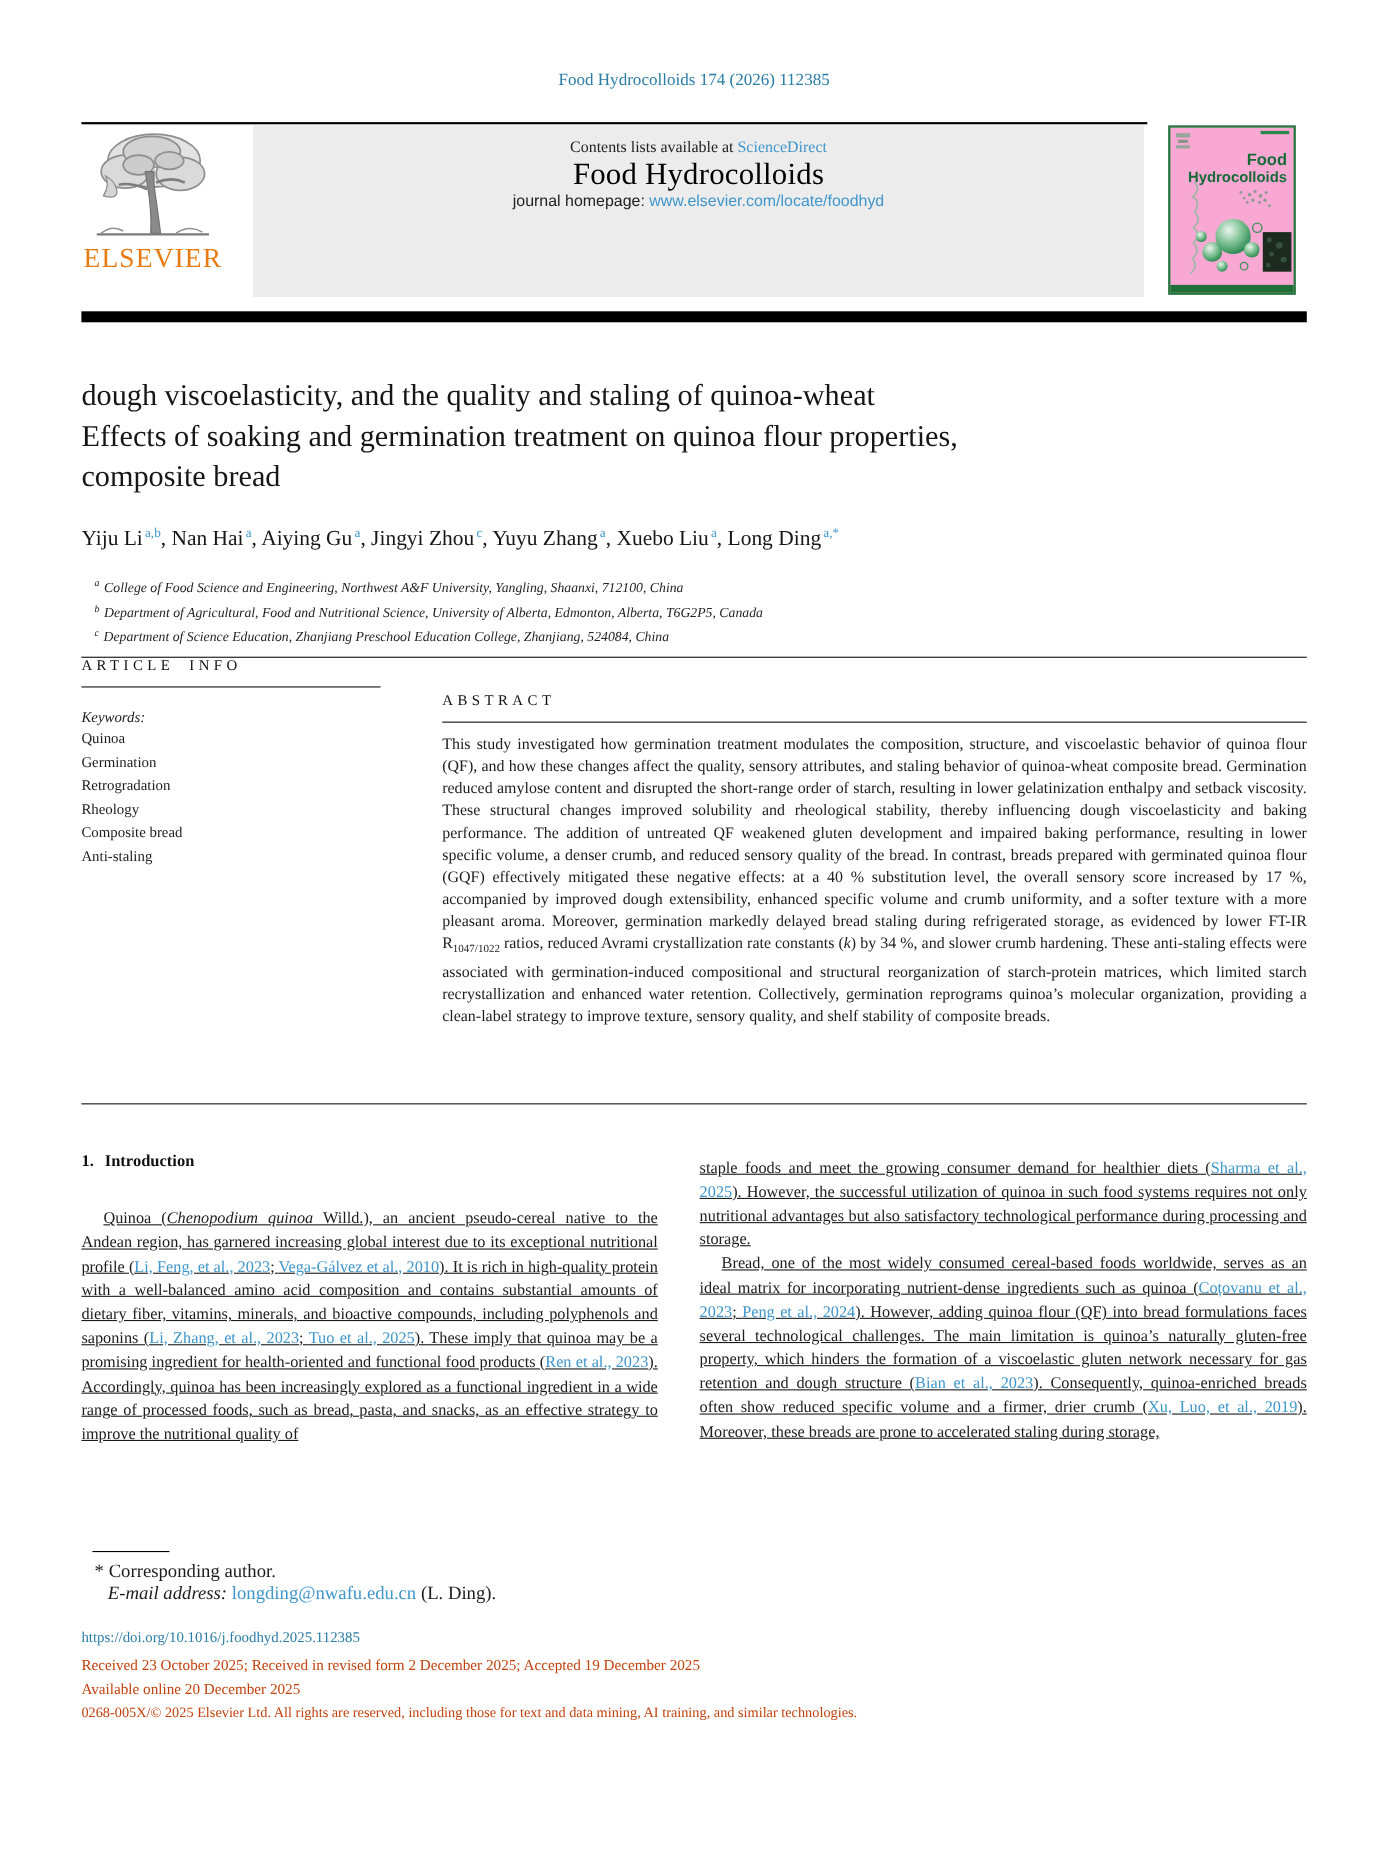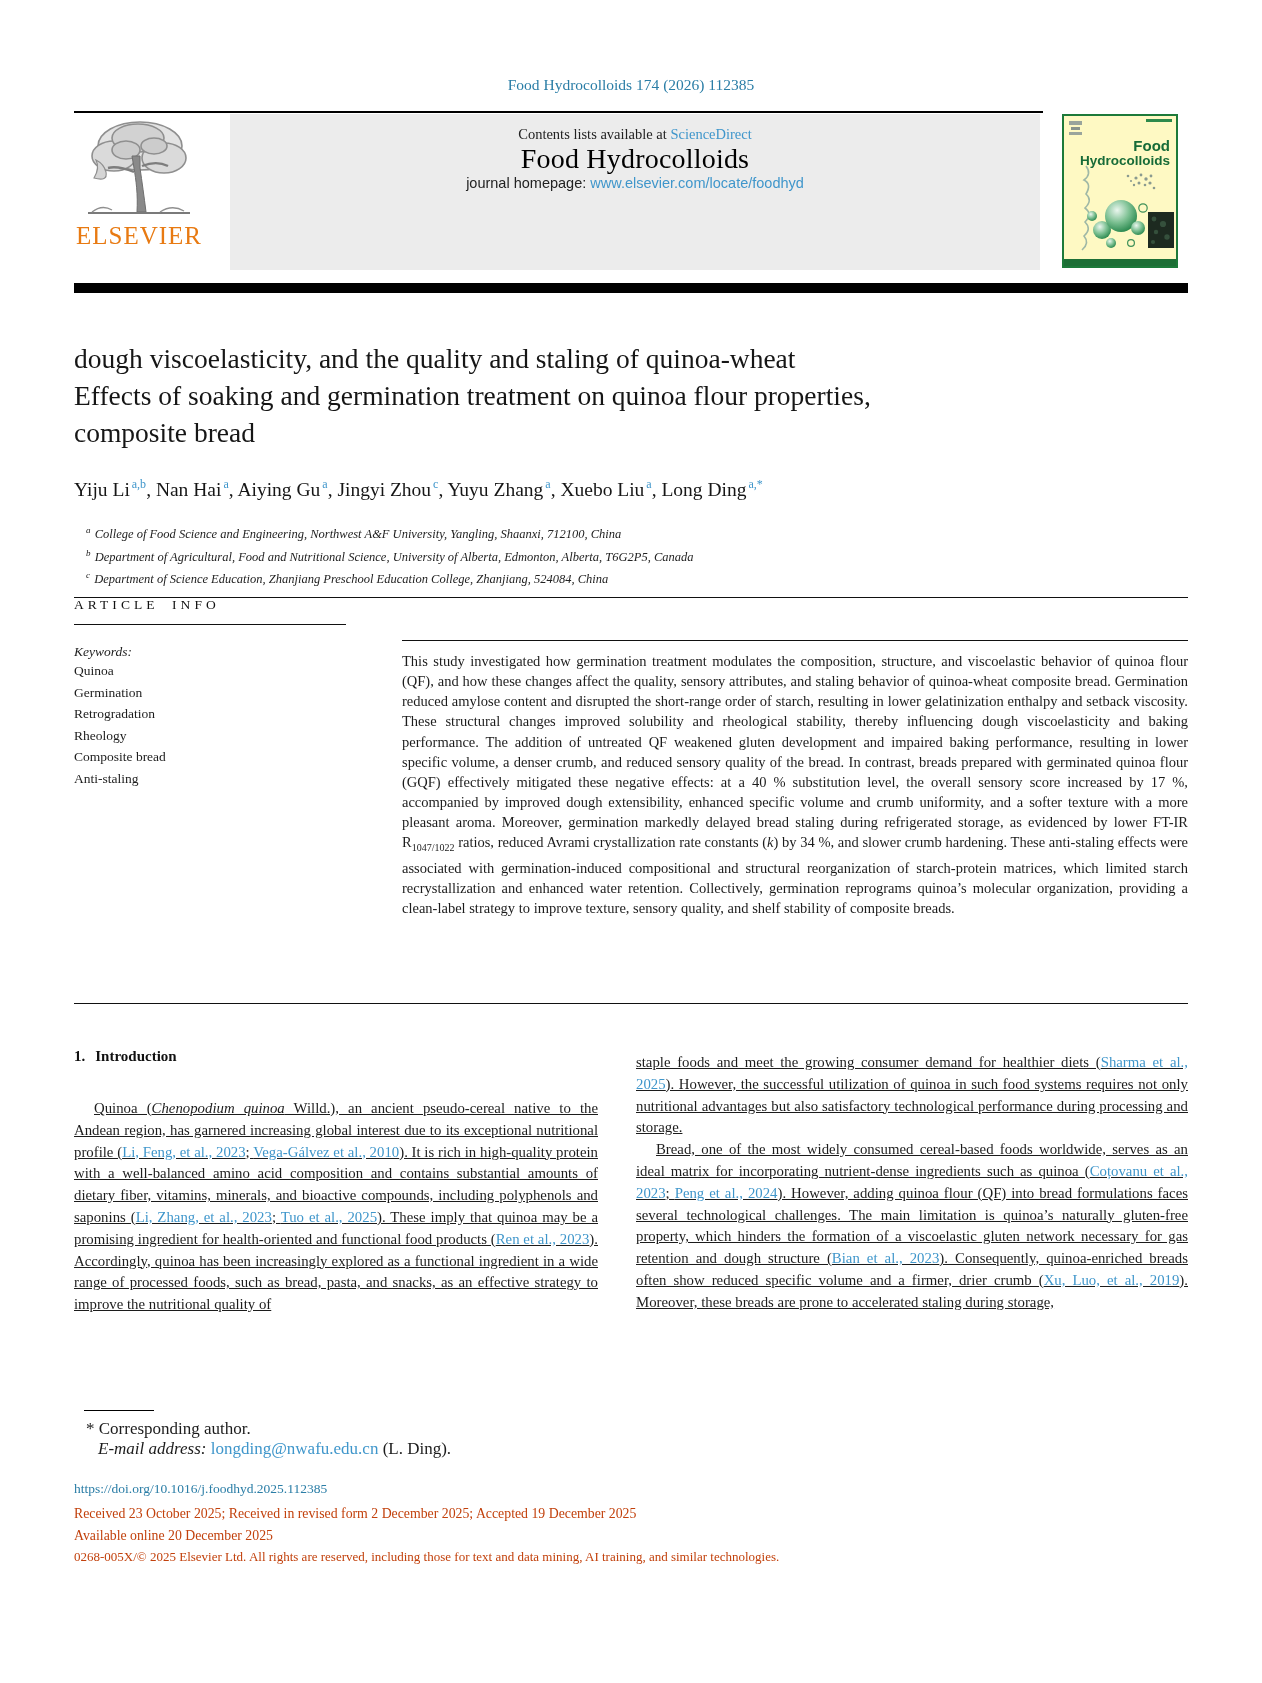"Food Hydrocolloids 174 (2026) 112385" .journal-ref { top: 76px -> 64px }
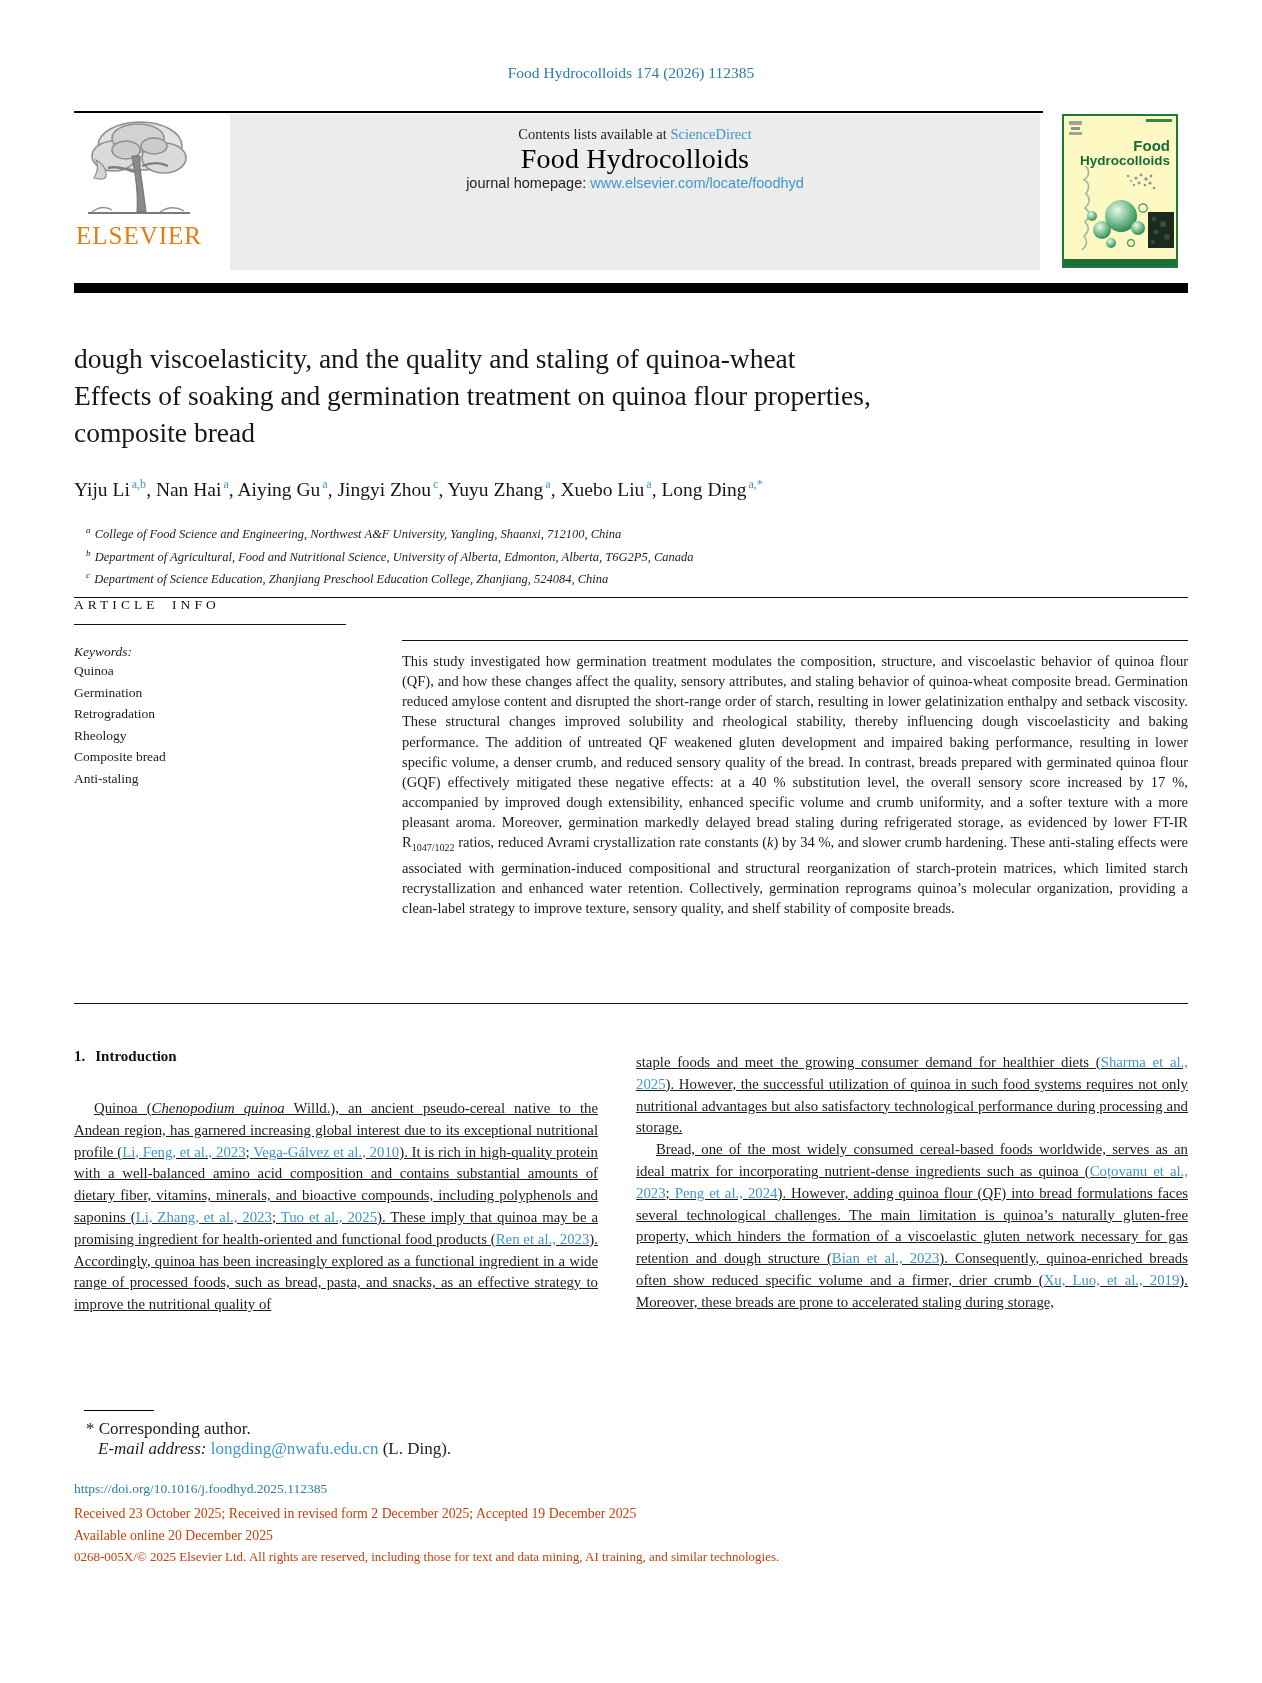"Food" .cover { background: #fef9c3 -> #f9a8d4 }
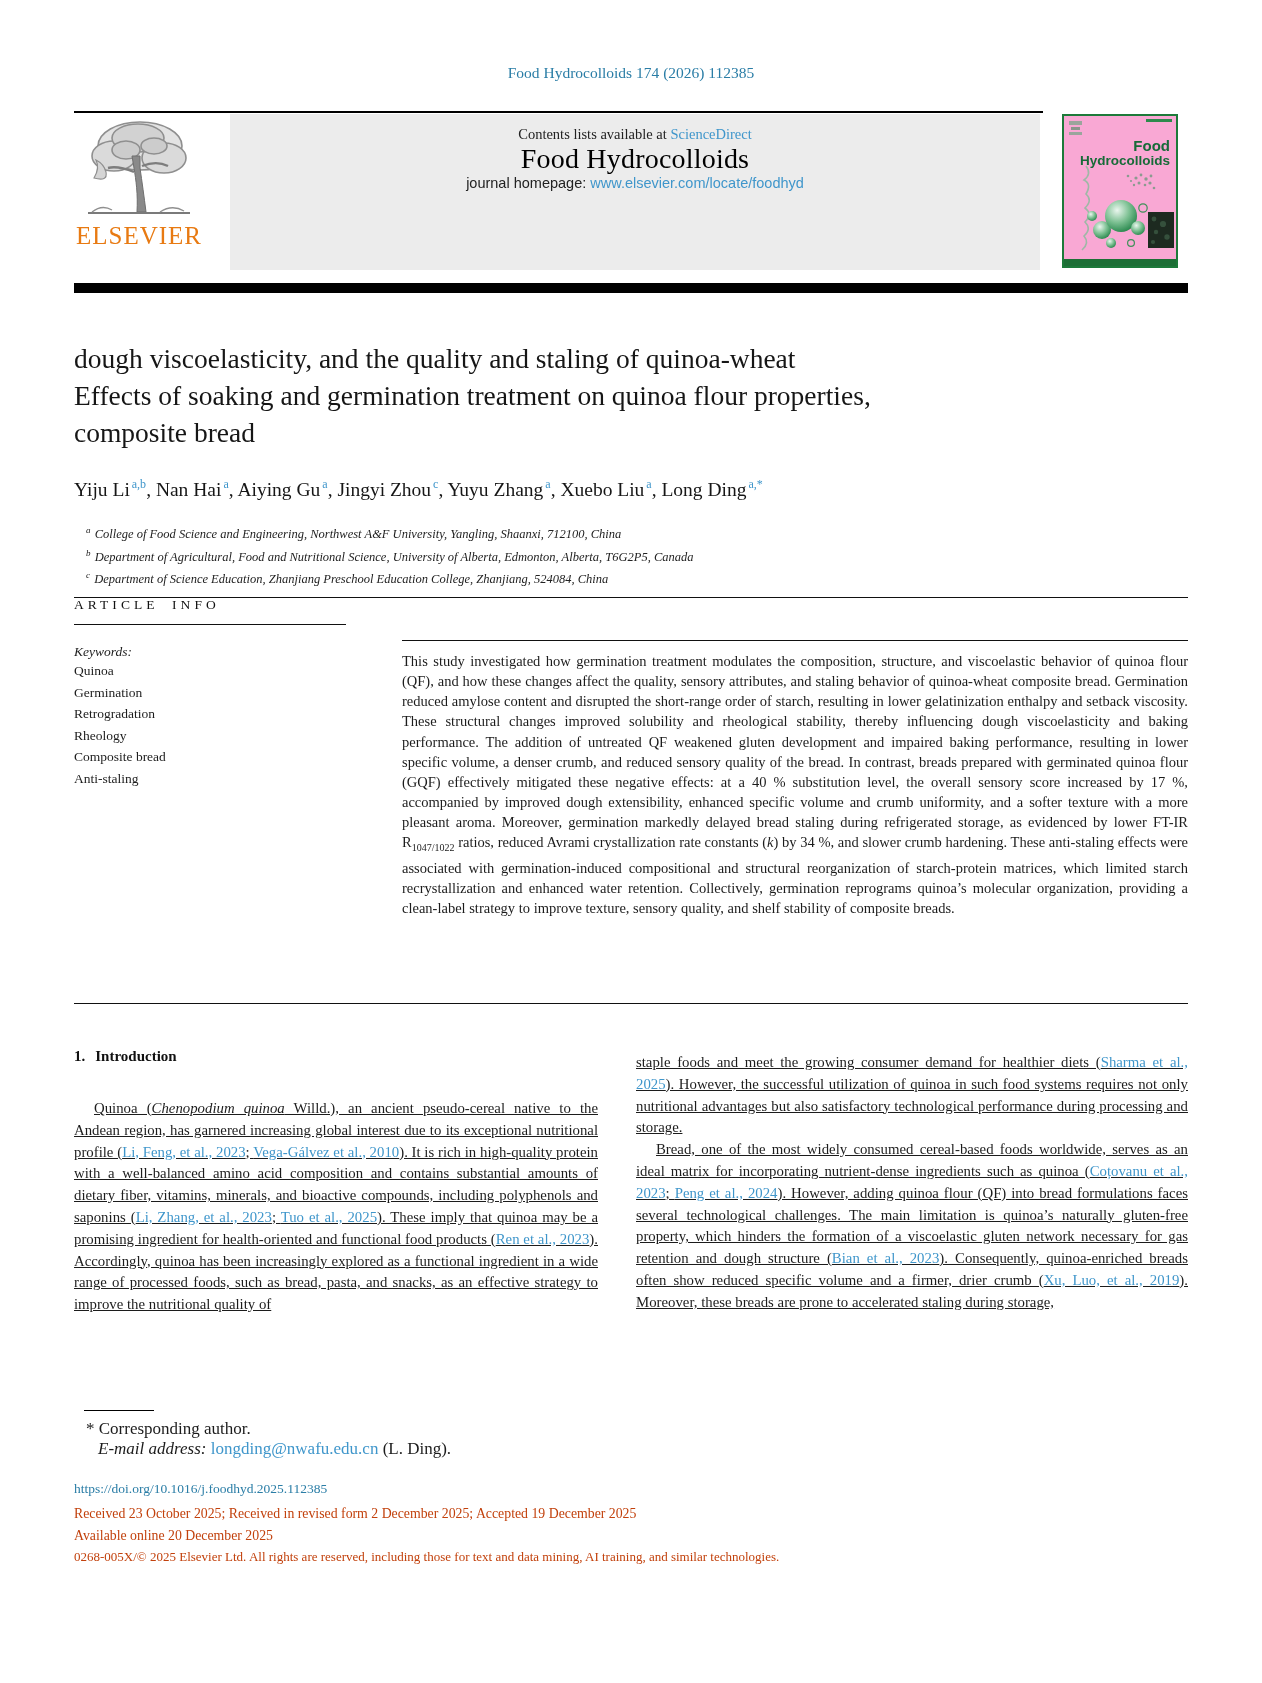"ABSTRACT" div.colhead { html: none -> <div>ABSTRACT</div> }
